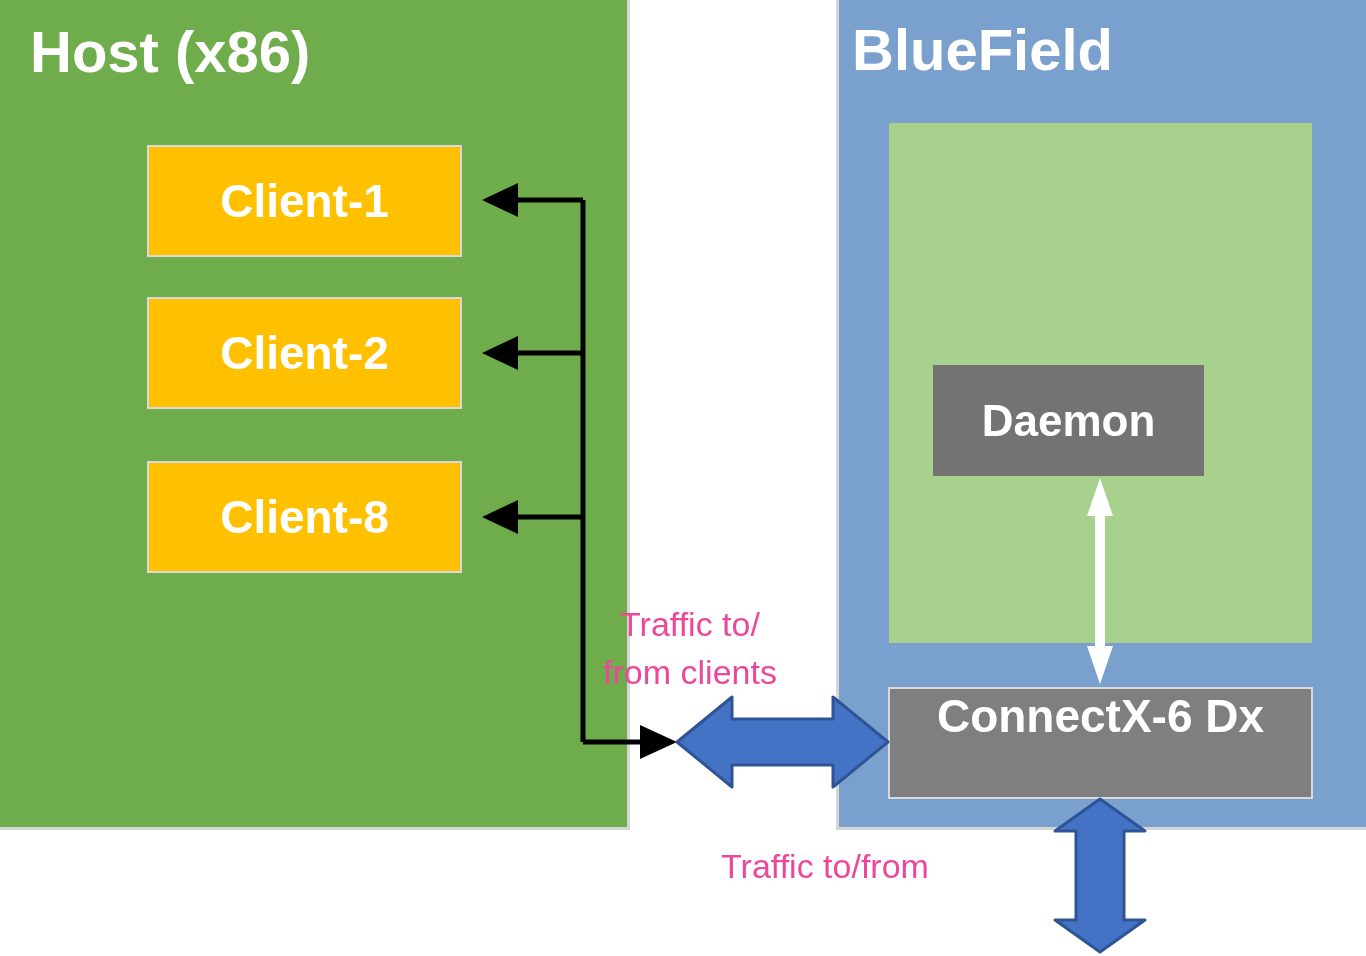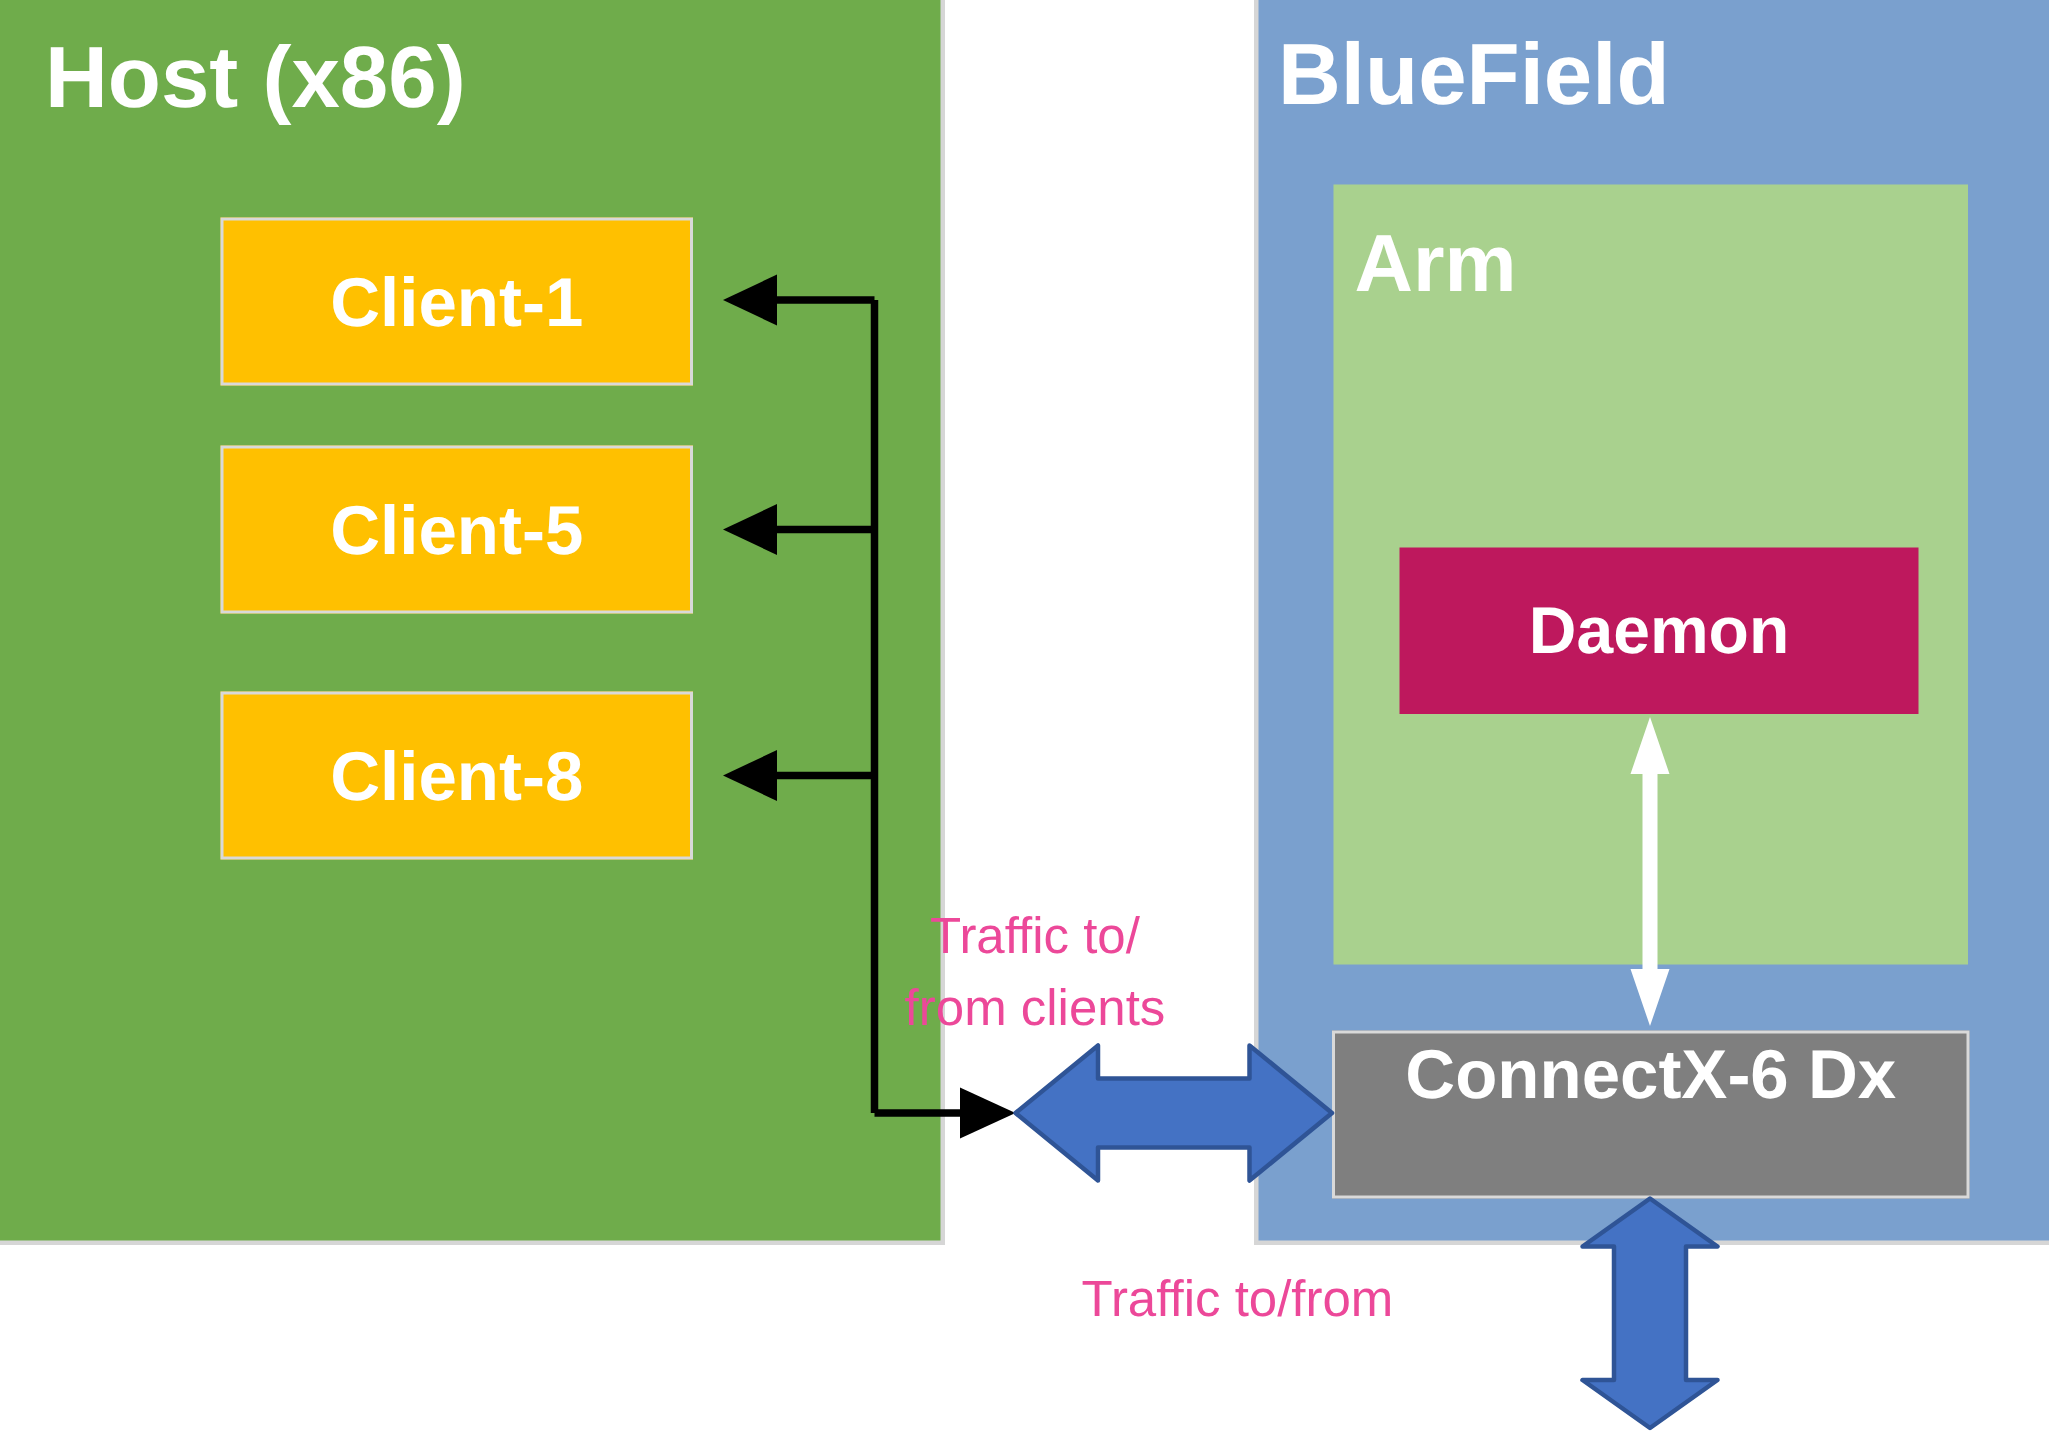"Arm" div.abs { html: <div>Arm</div> -> none }
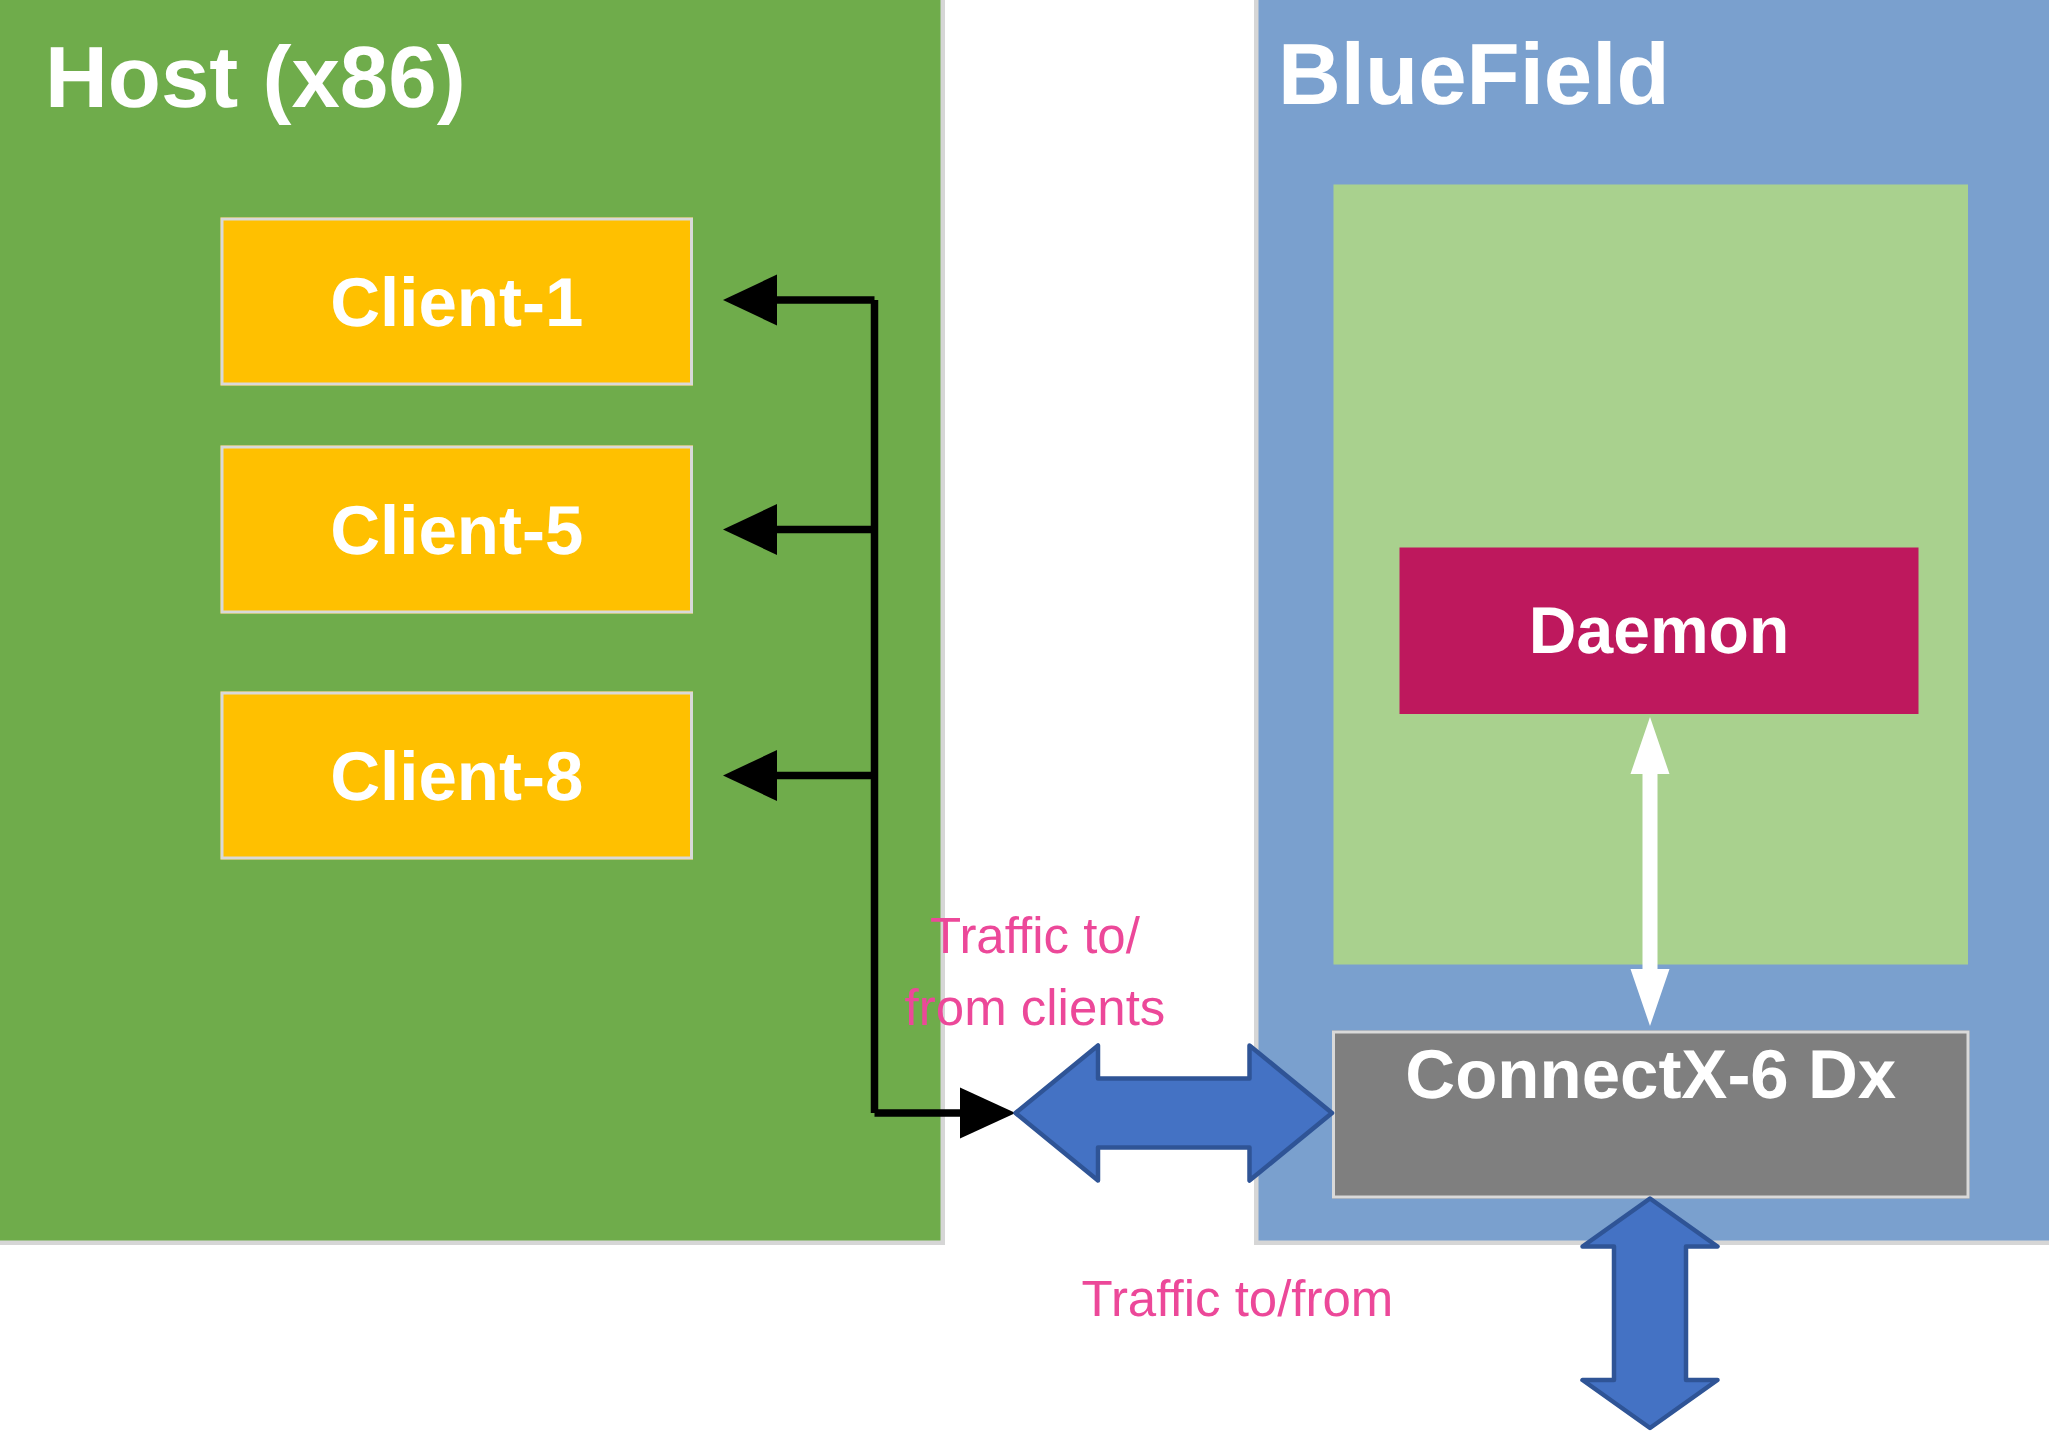"Client-5" span.client-label { text: Client-5 -> Client-2 }
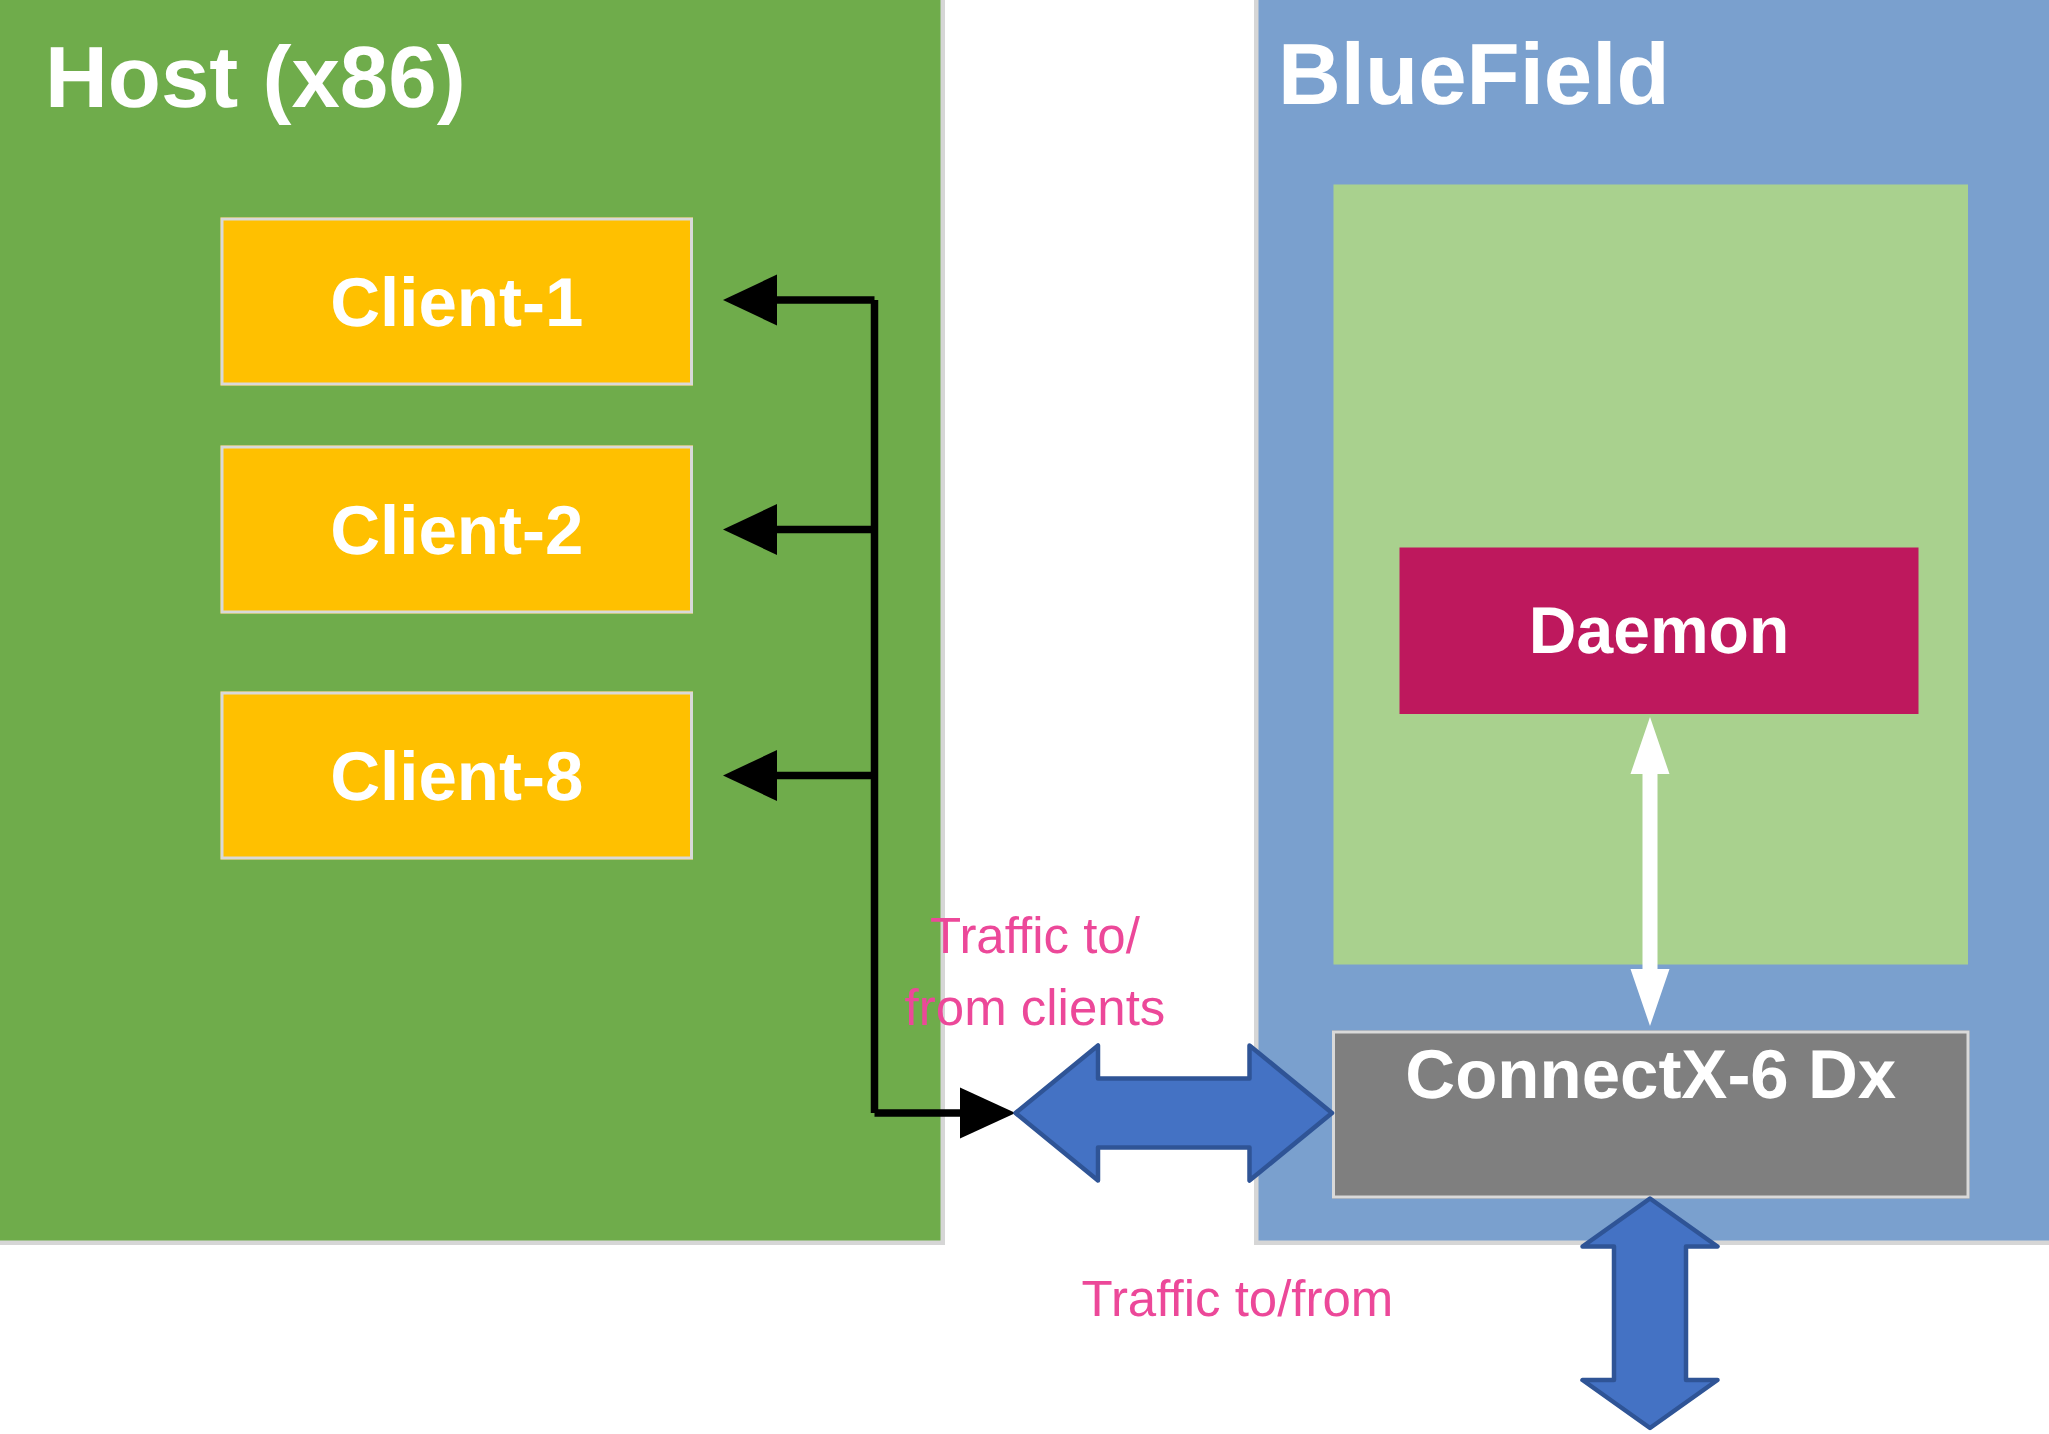"Daemon" .daemon-box { background: #be185d -> #737373; width: 346px -> 271px }
